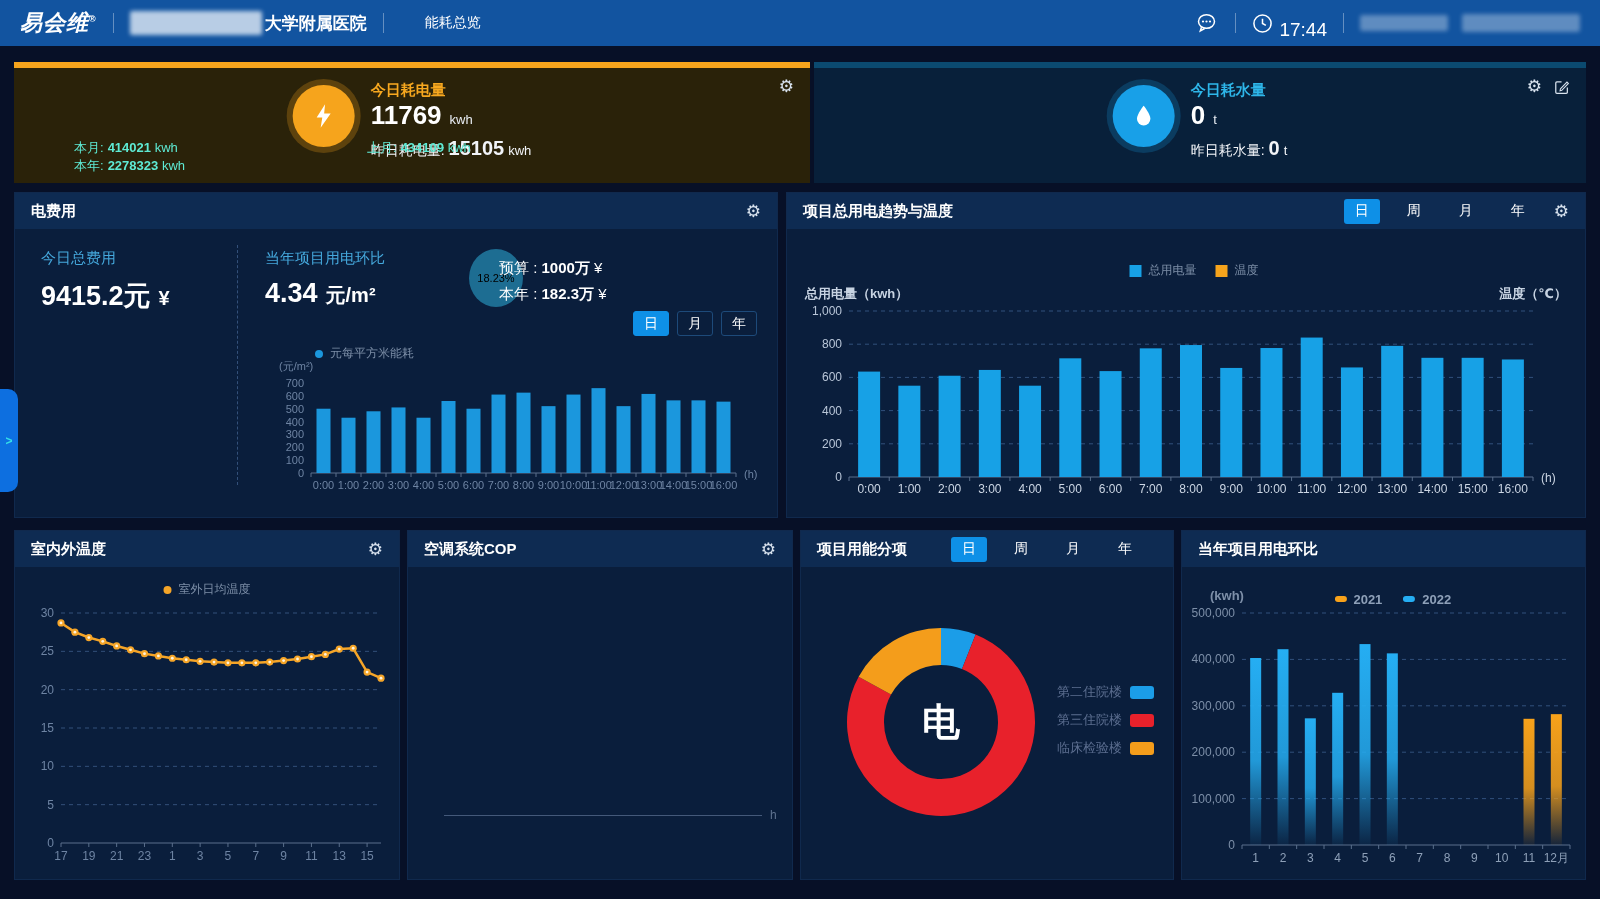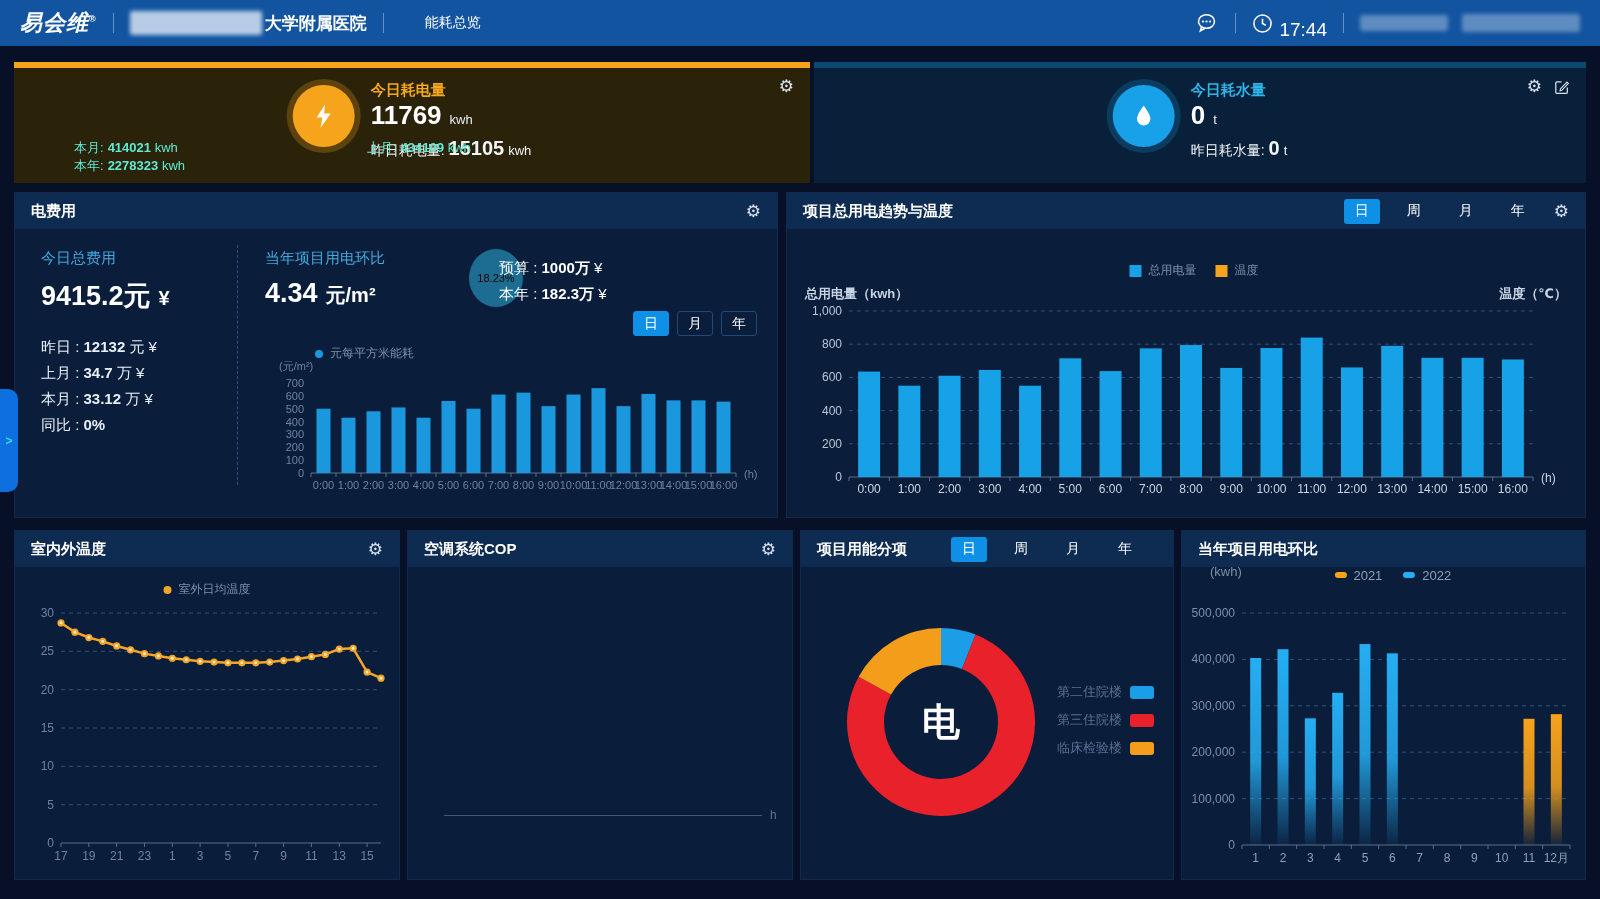"昨日 : 12132 元 ¥" div.cost-rows { html: <div> <div><span>昨日 :</span> <b>12132</b> <span>元 ¥</span></div> <div><span>上月 :</span> <b>34.7</b> <span>万 ¥</span></div> <div><span>本月 :</span> <b>33.12</b> <span>万 ¥</span></div> <div><span>同比 :</span> <b>0%</b></div> </div> -> none }
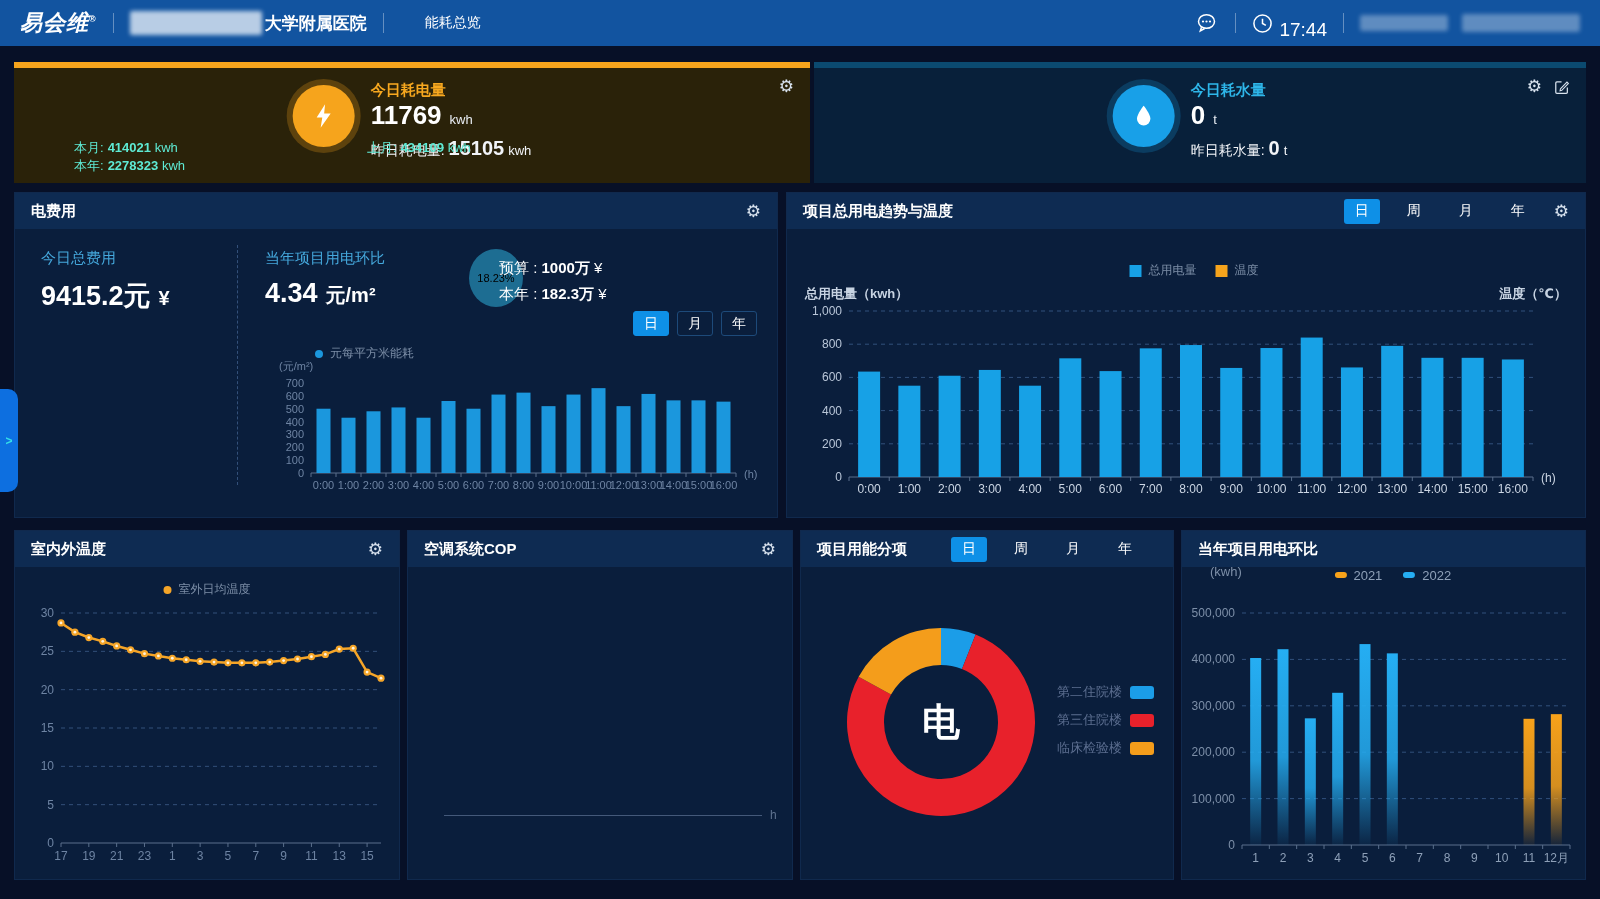"(kwh)" .yoy-head { font-weight: none -> bold; top: 33px -> 57px }
